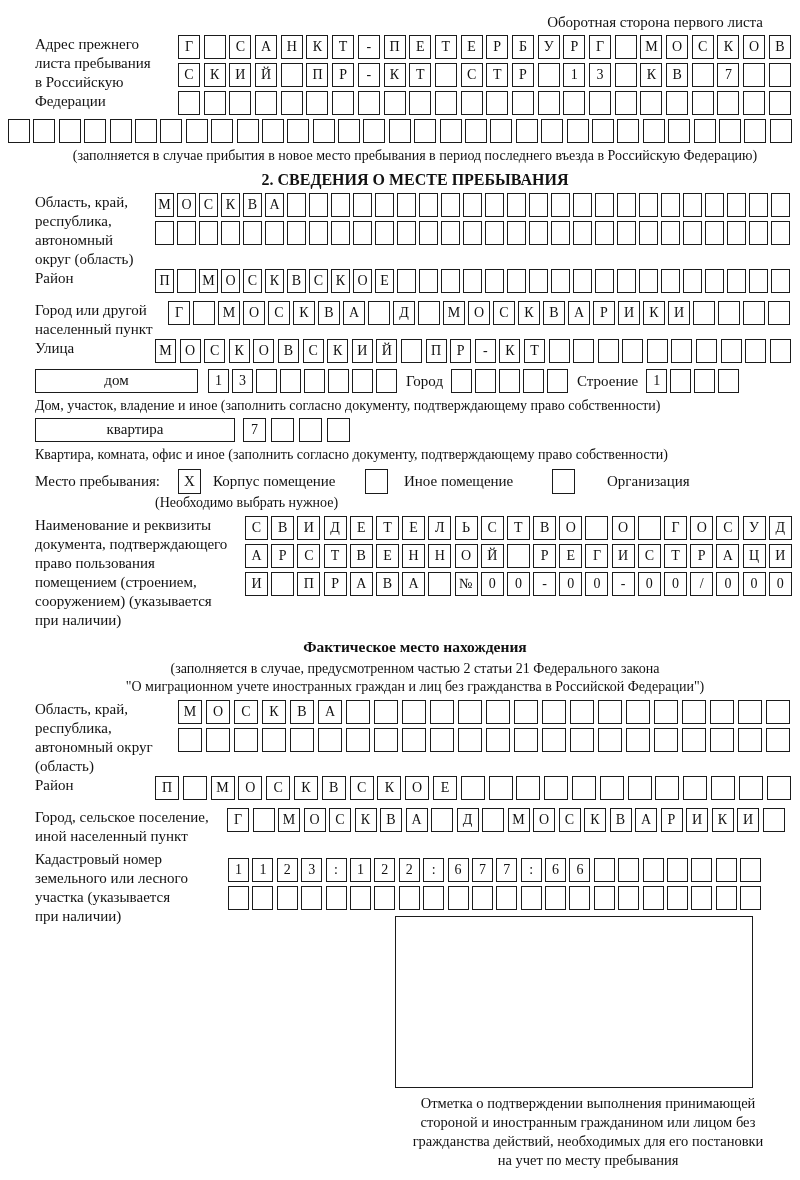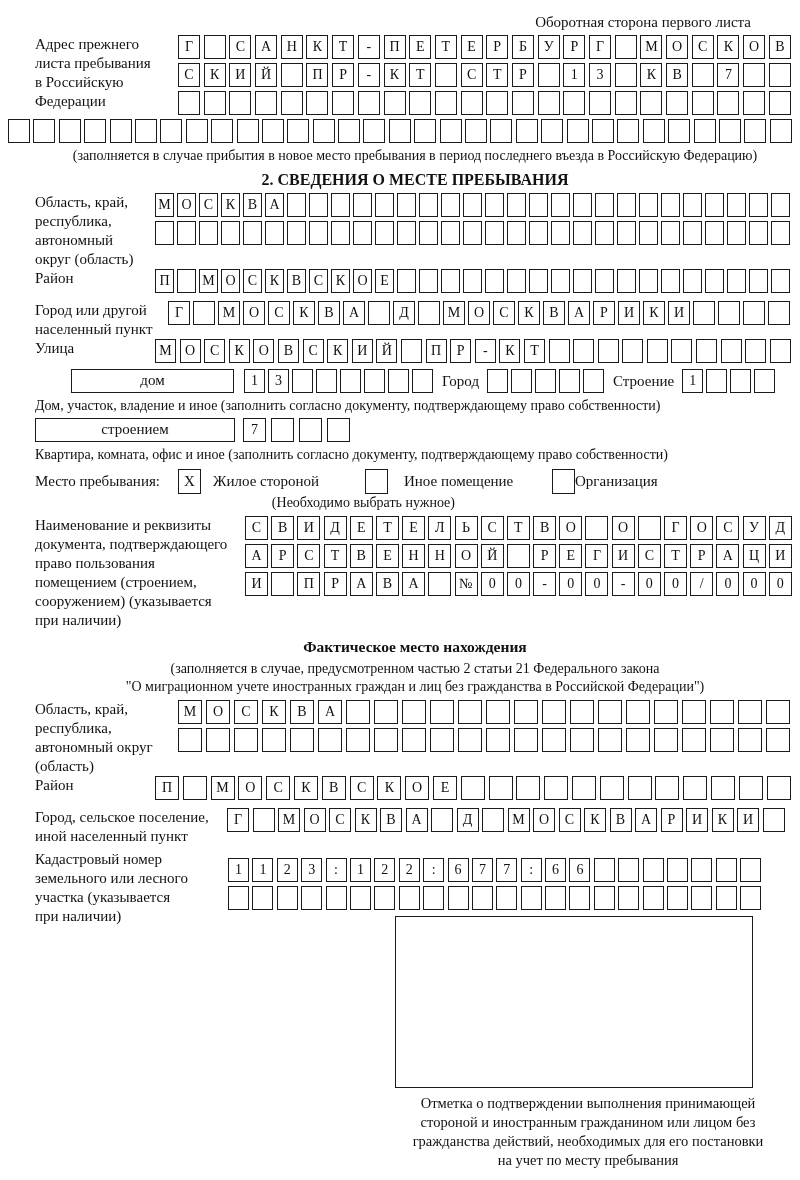"Оборотная сторона первого листа" .hdr-right { margin-right: 44px -> 32px }
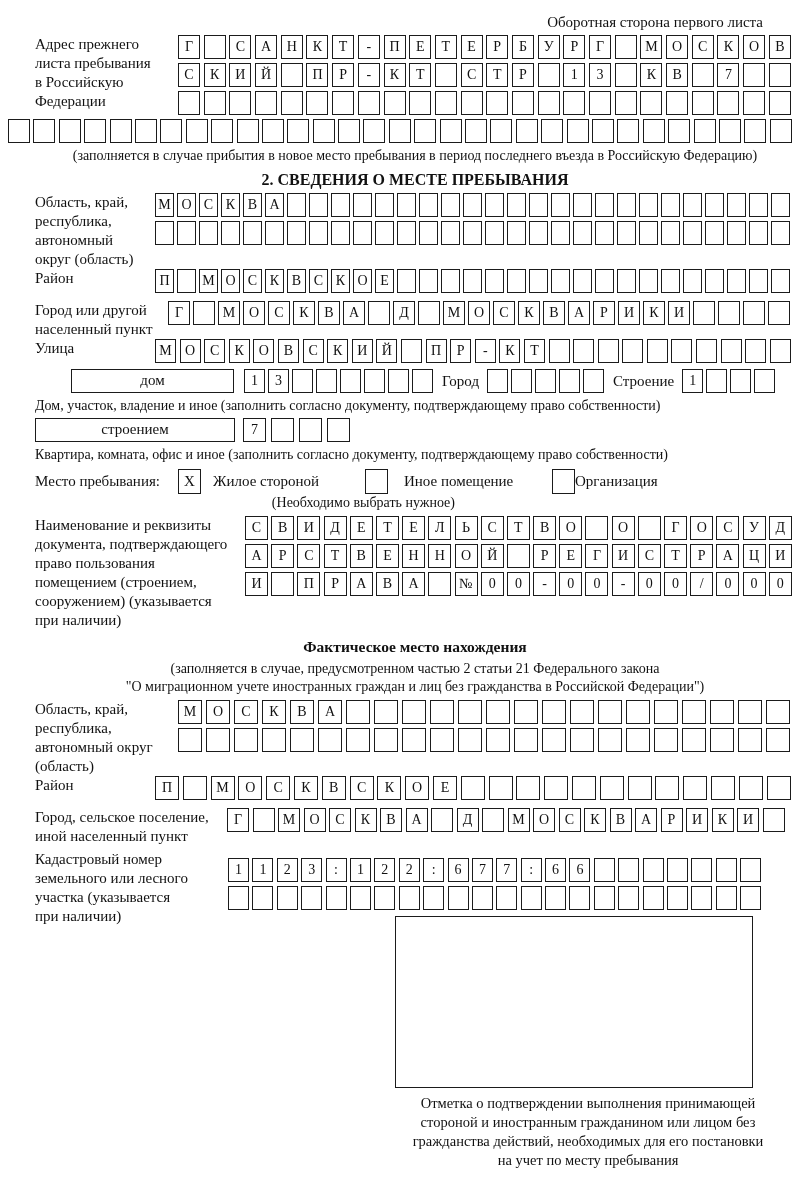"дом" div.block { margin-left: 36px -> none }
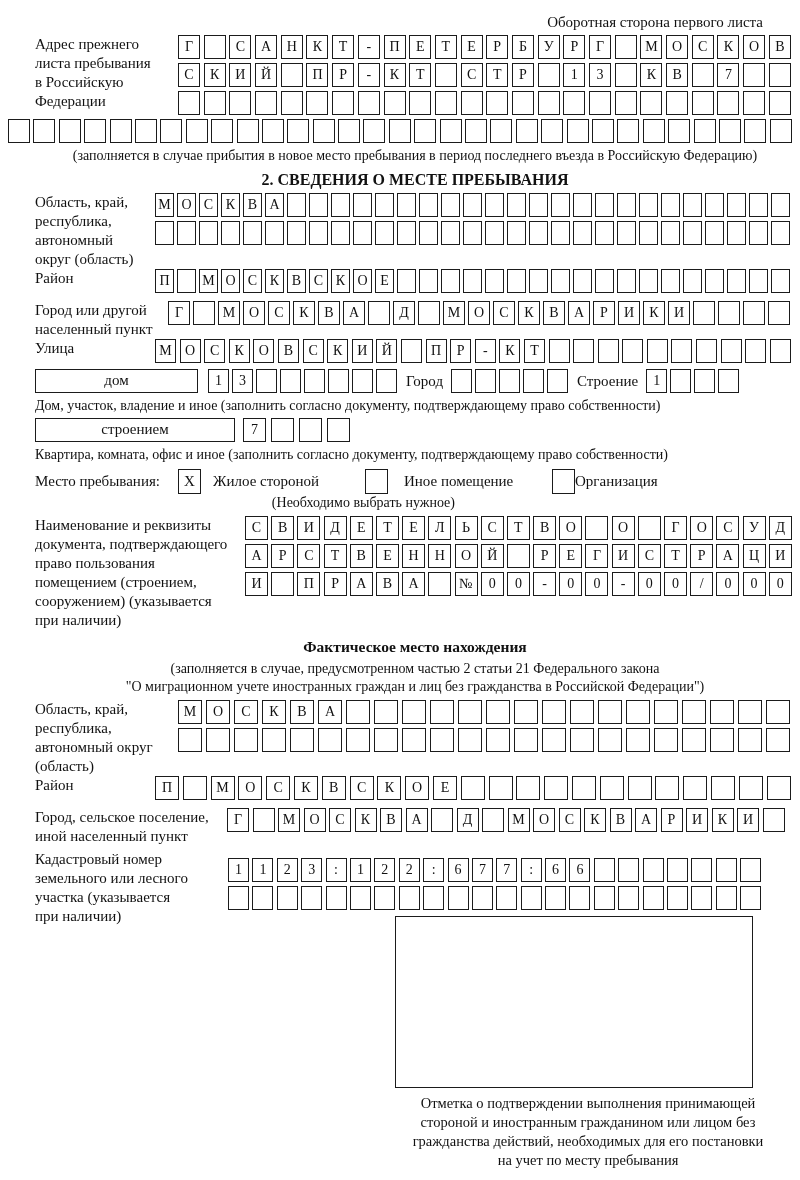"строением" div.wbox { text: строением -> квартира }
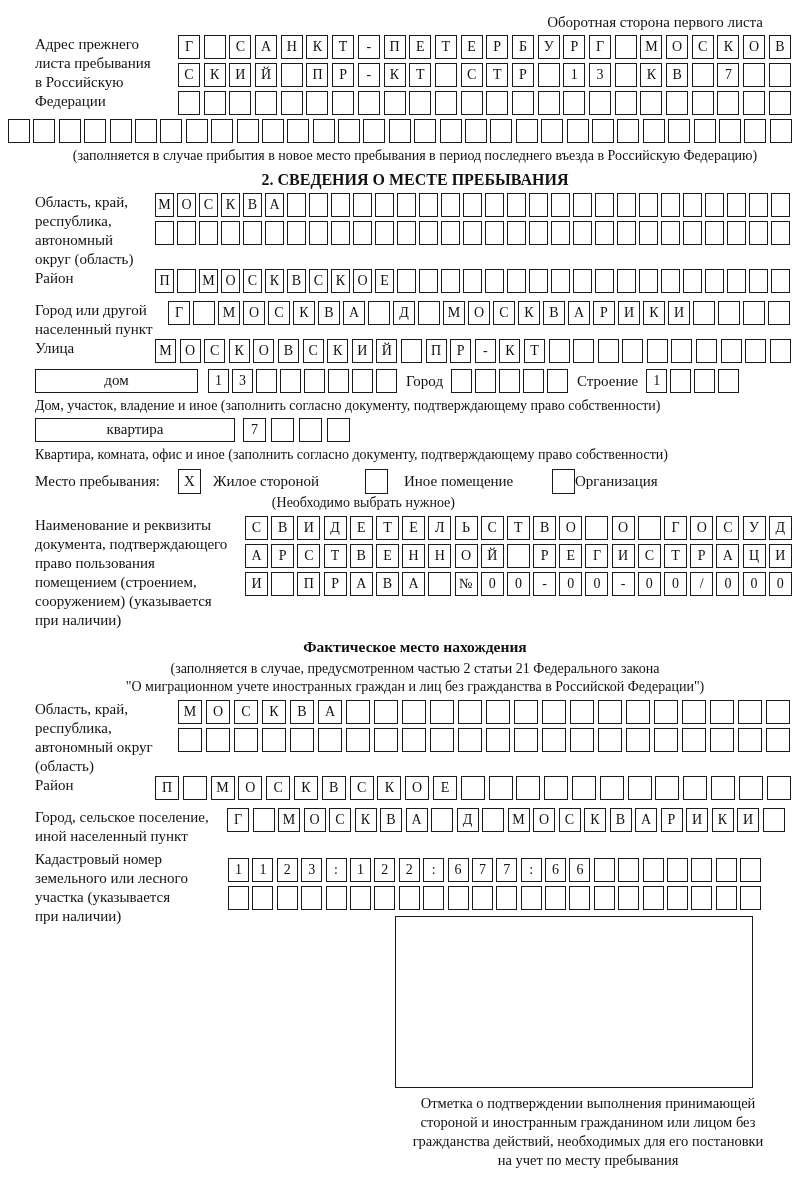"Жилое стороной" div.inlinelbl { text: Жилое стороной -> Корпус помещение }
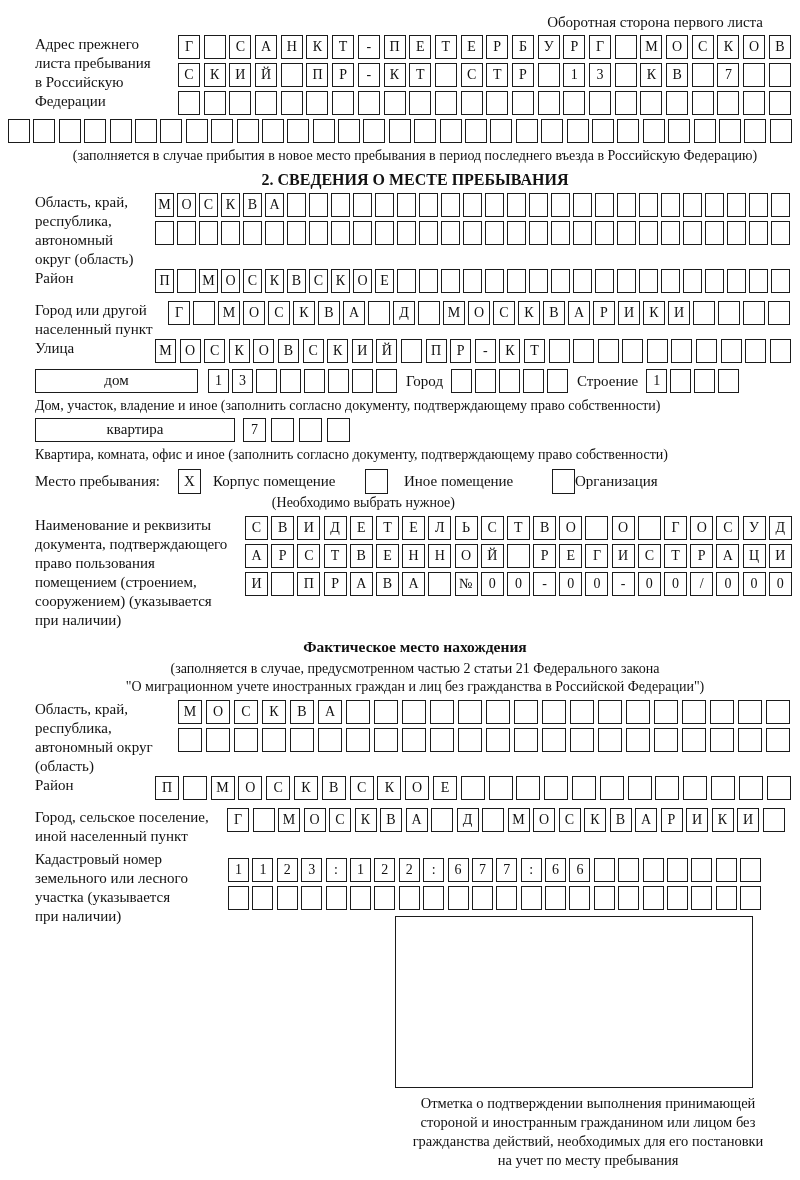"Организация" div.inlinelbl { margin-left: none -> 32px }
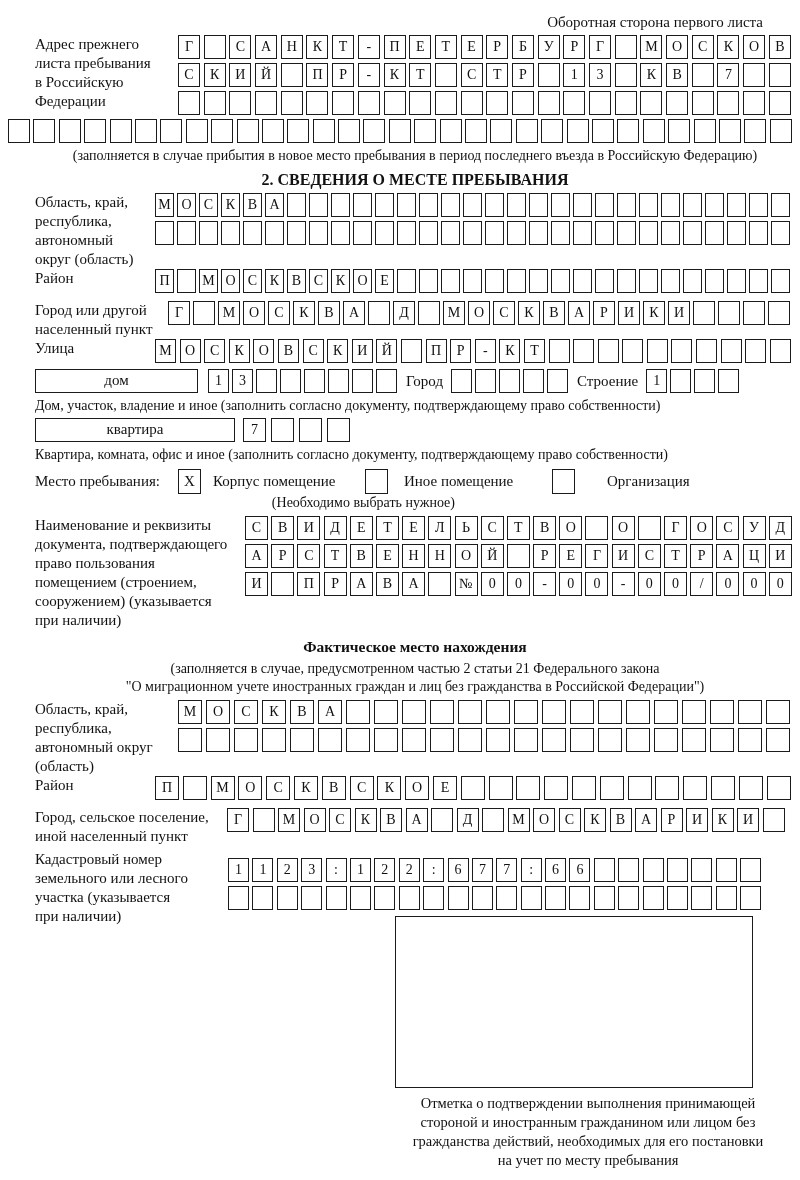"(Необходимо выбрать нужное)" div.notetext { text-align: right -> left }
